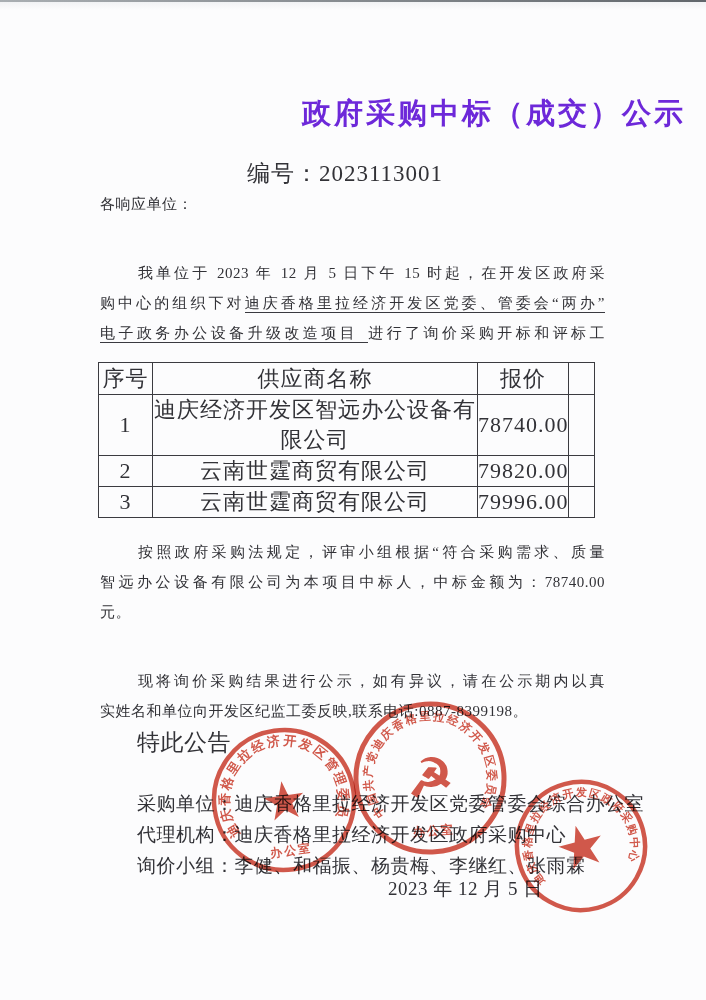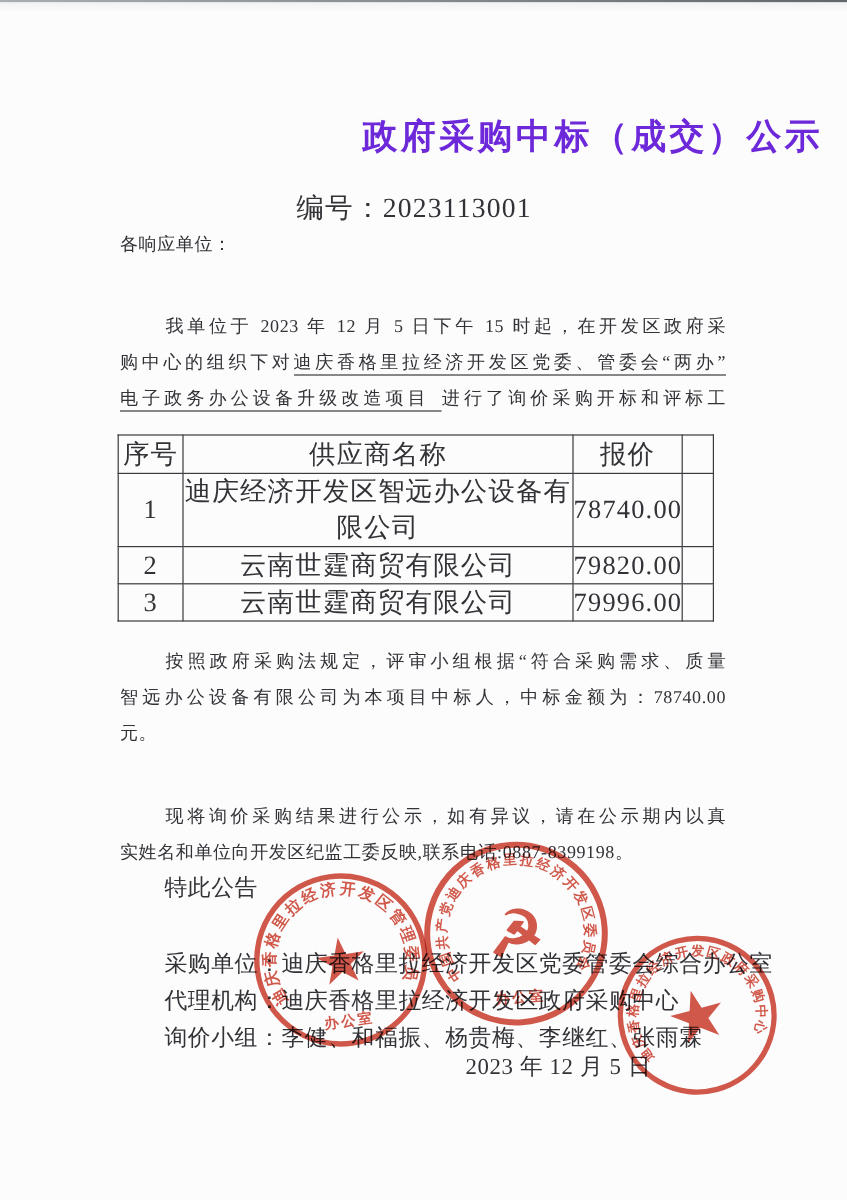"特此公告" .closing { font-size: 19px -> 23px }
